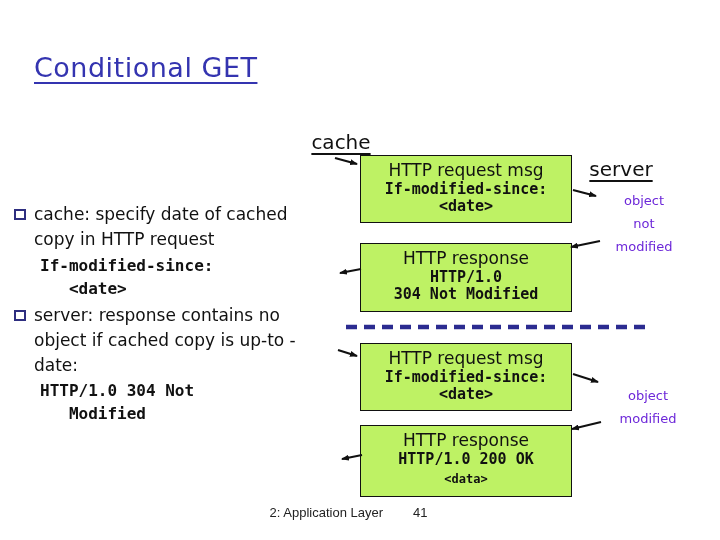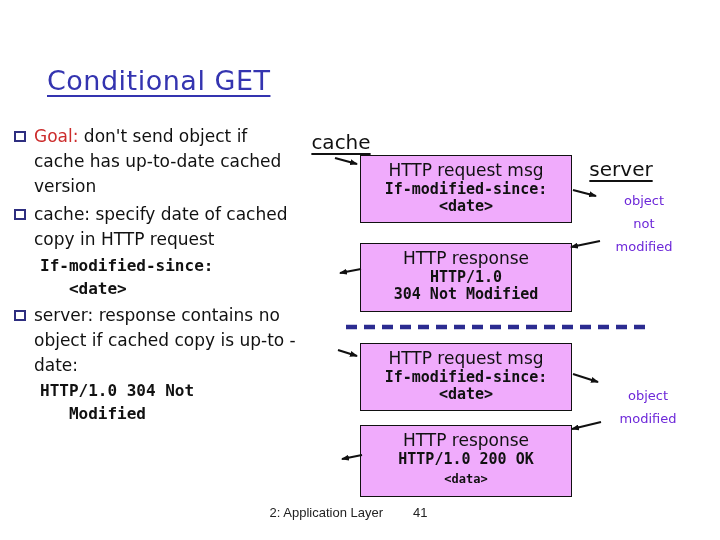"Conditional GET" .title { margin: 17px -> 4px }
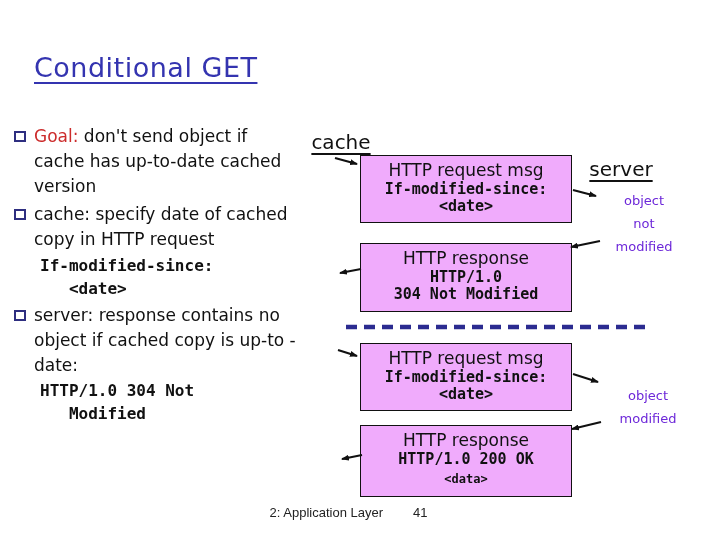"Goal: don't send object if" div.bullet-item { html: <div> <span></span> <span>Goal: </span><span>don't send object if cache has up-to-date cached version</span> </div> -> none }
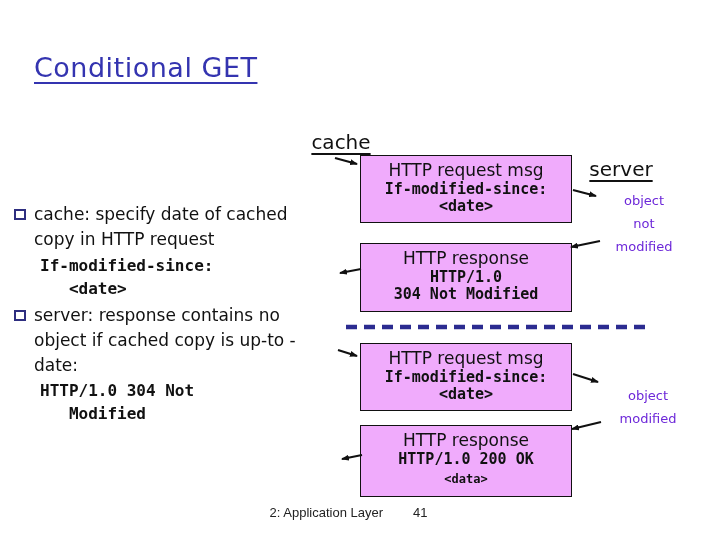"HTTP request msg" .msgbox { background: #f0abfc -> #bef264 }
